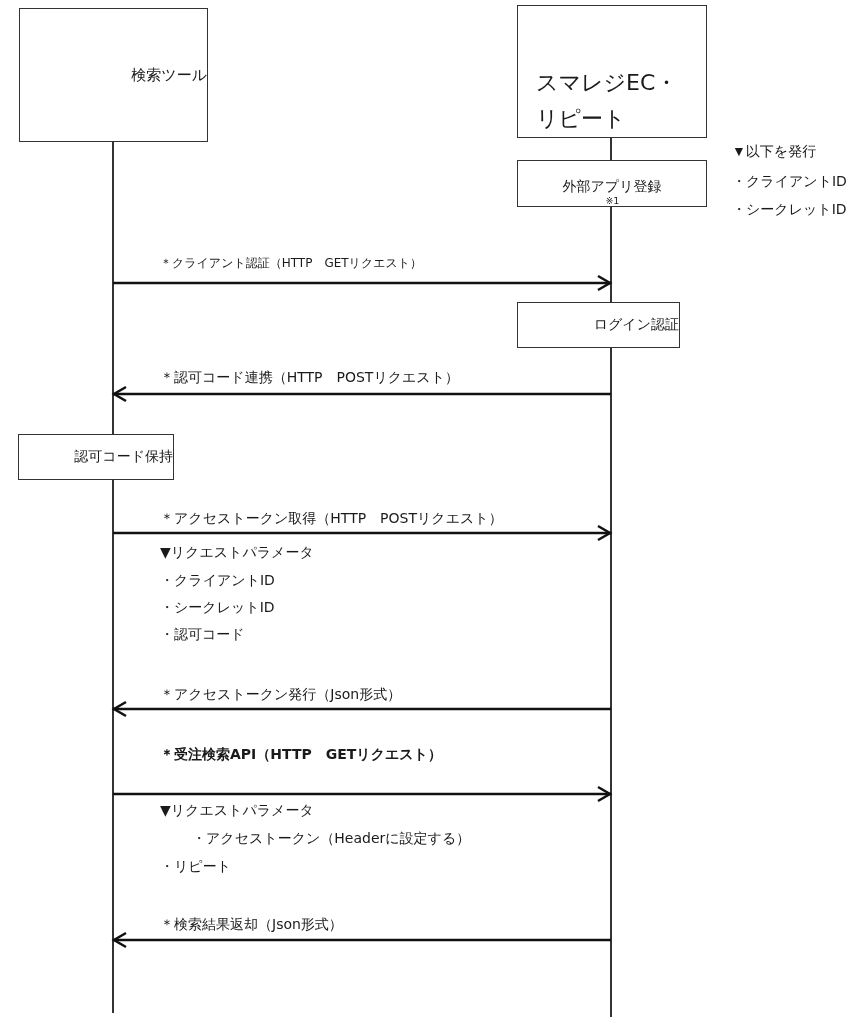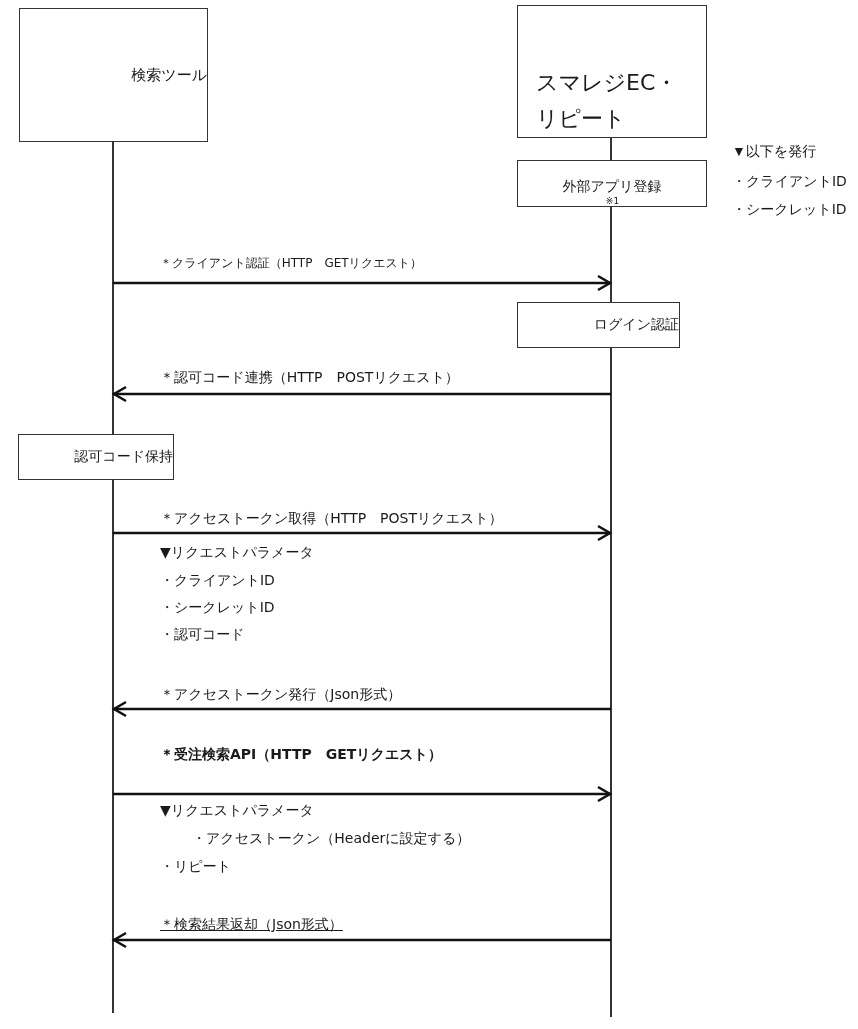"＊検索結果返却（Json形式）" div.txt { text-decoration: underline -> none }
